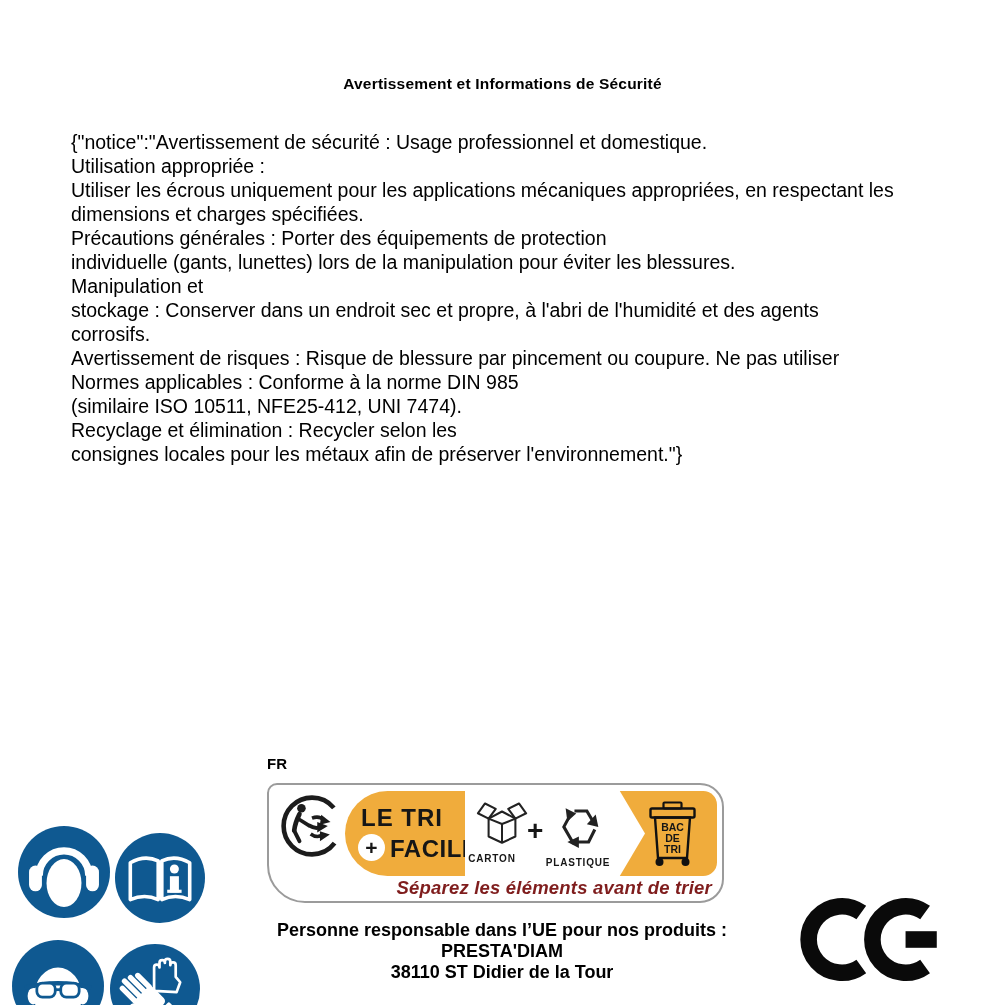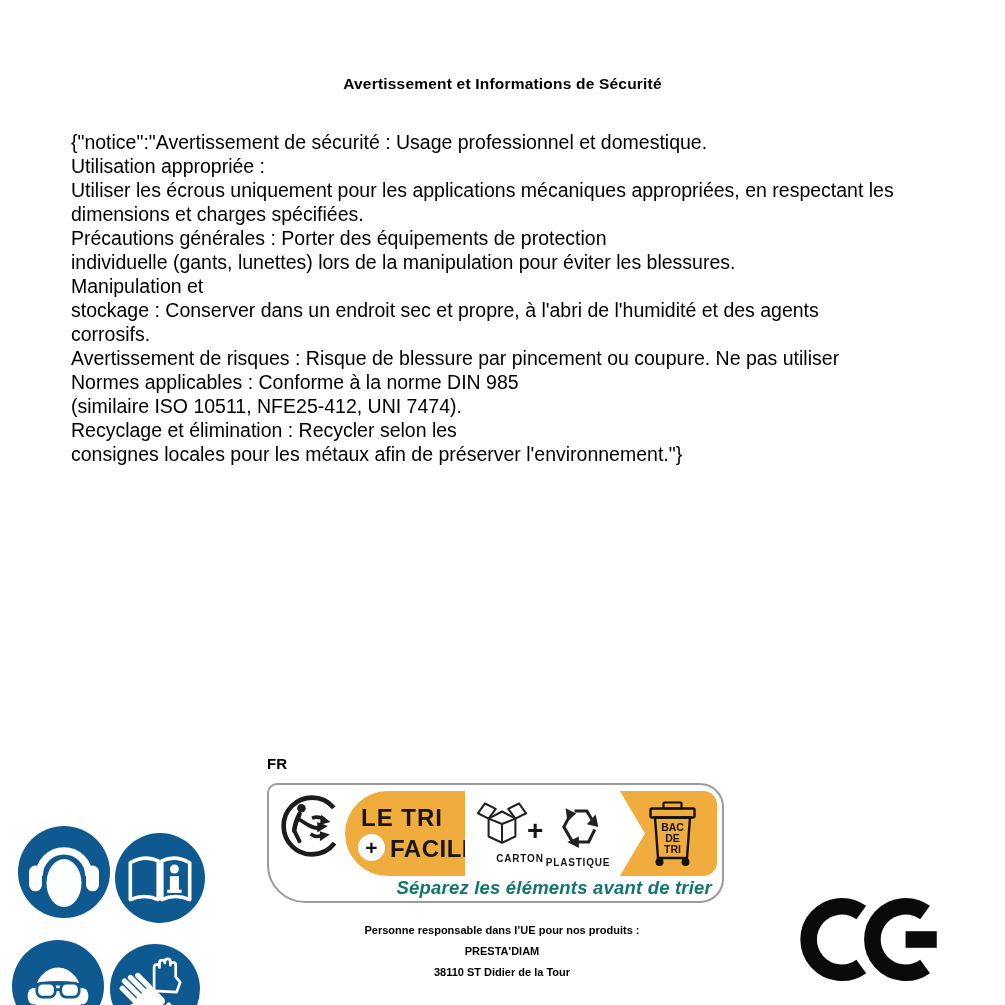"CARTON" .carton-label { left: 212px -> 184px }
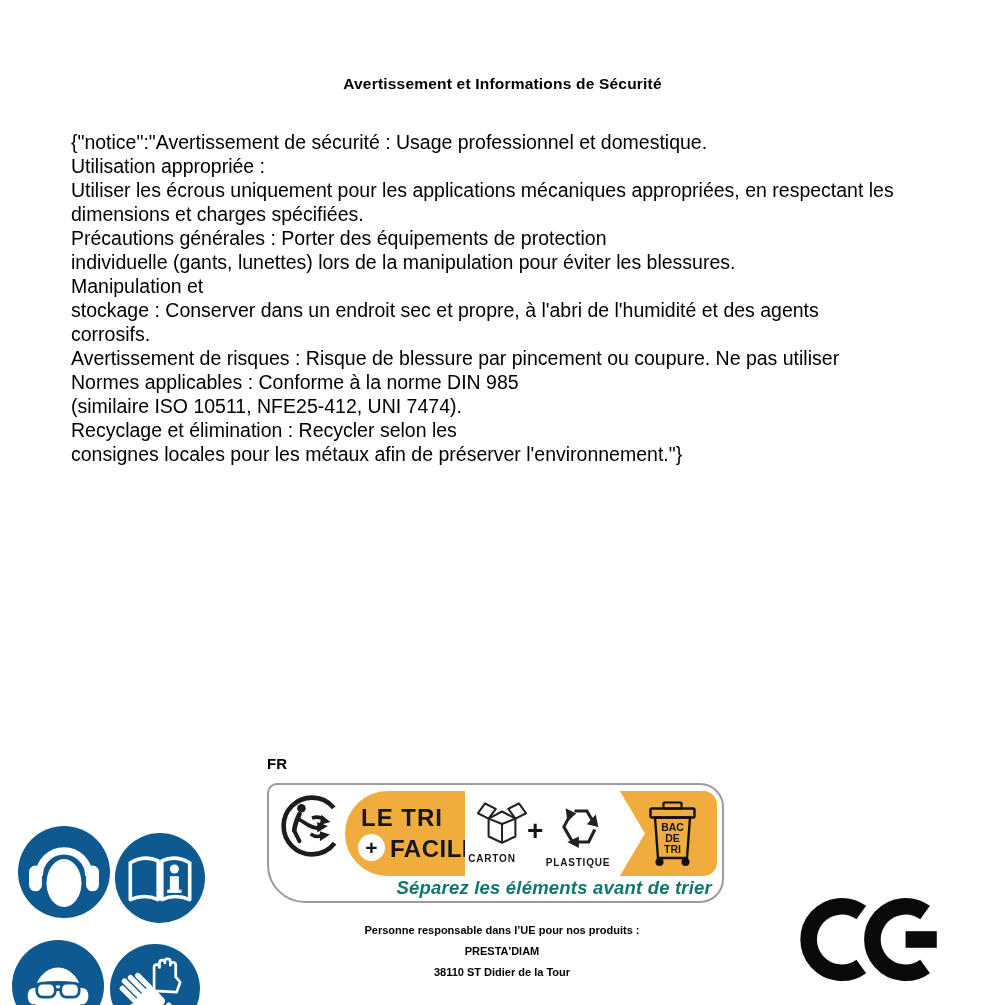"Séparez les éléments avant de" .tagline { color: #0f766e -> #7f1d1d }
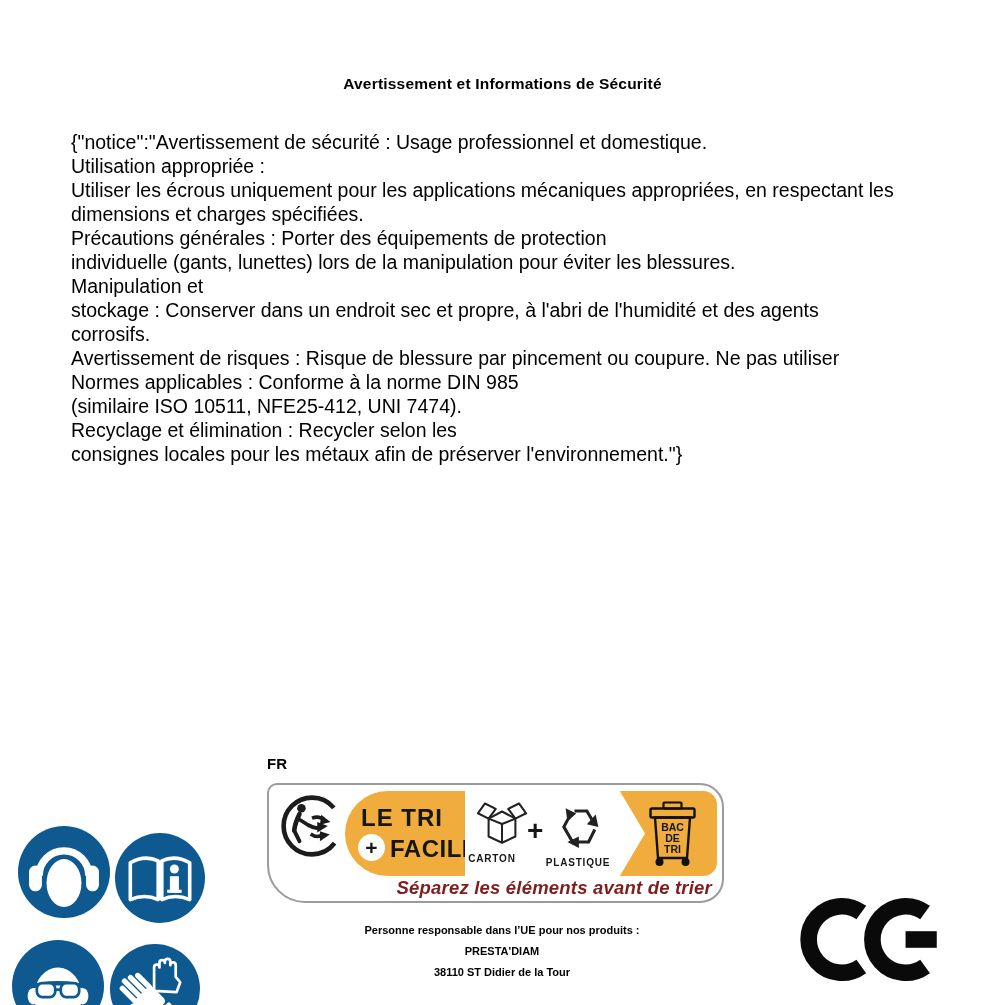"Personne responsable dans l’UE pour" .resp { font-size: 11px -> 18px }
